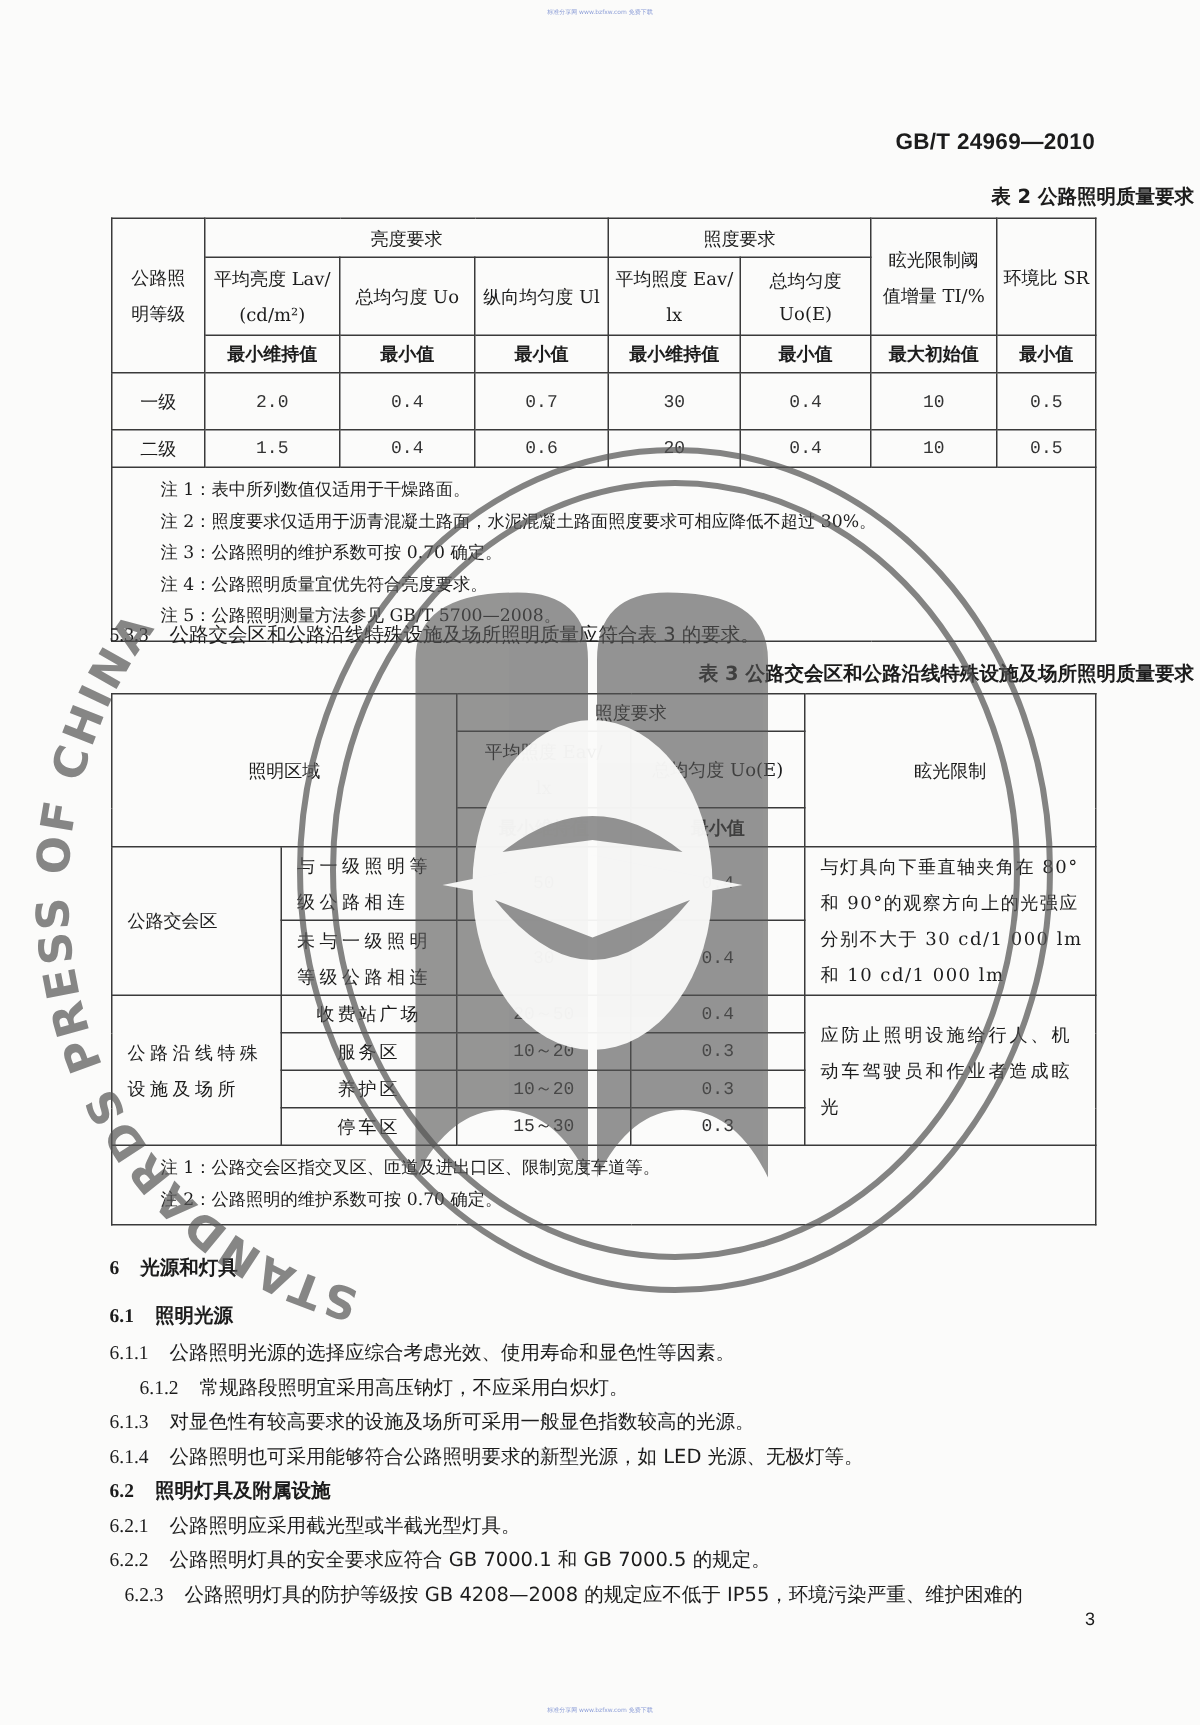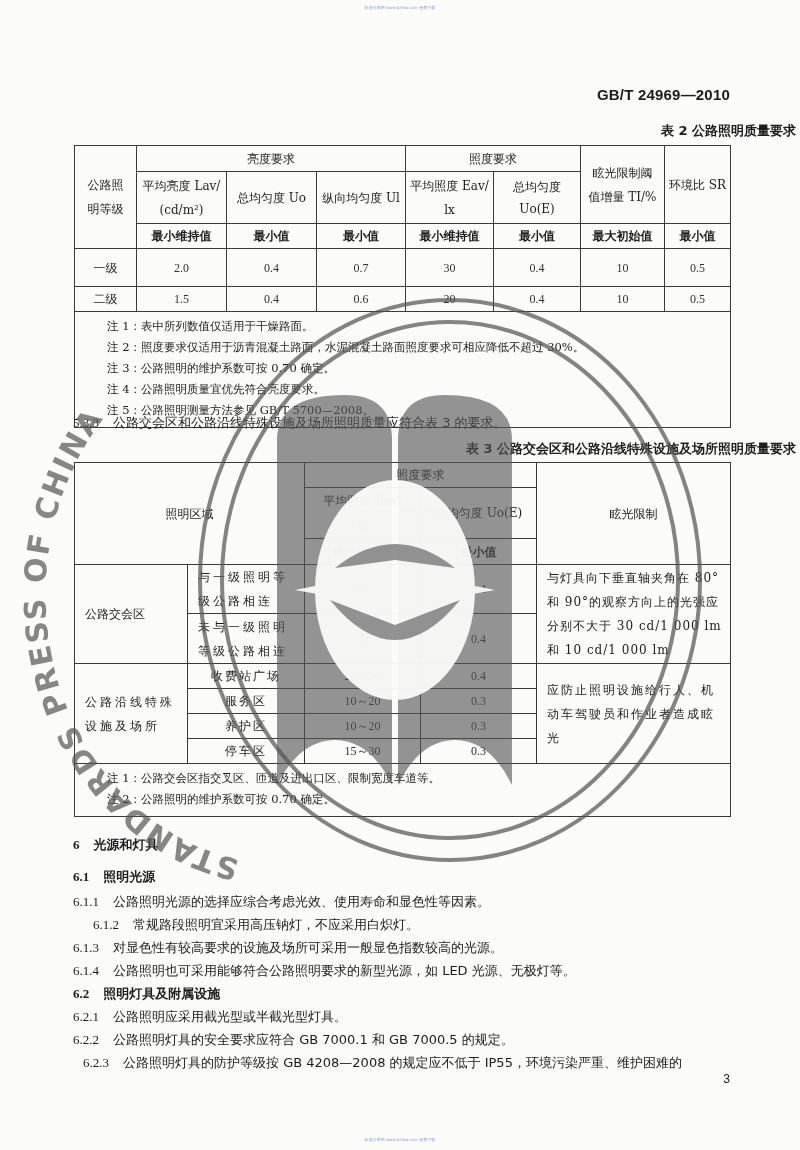"2.0" .num { font-family: Liberation Serif, serif -> Liberation Mono, monospace }
